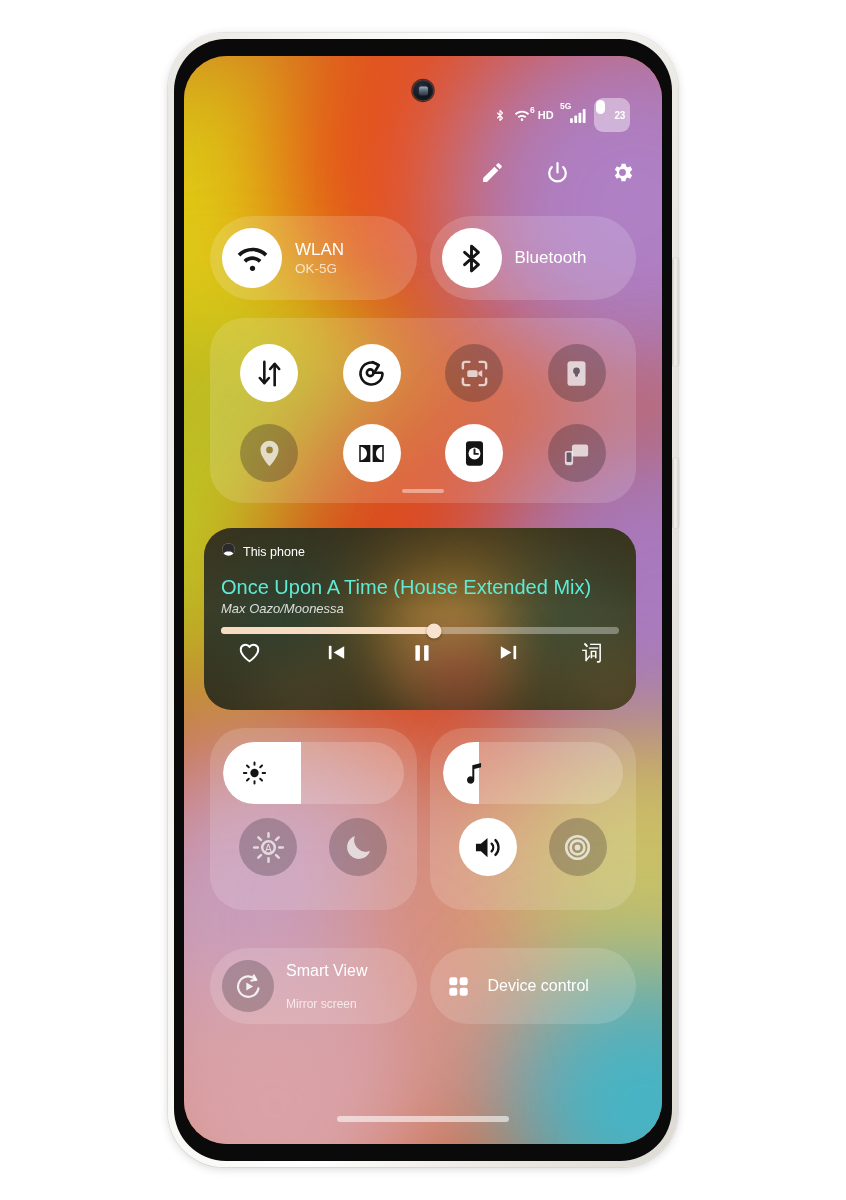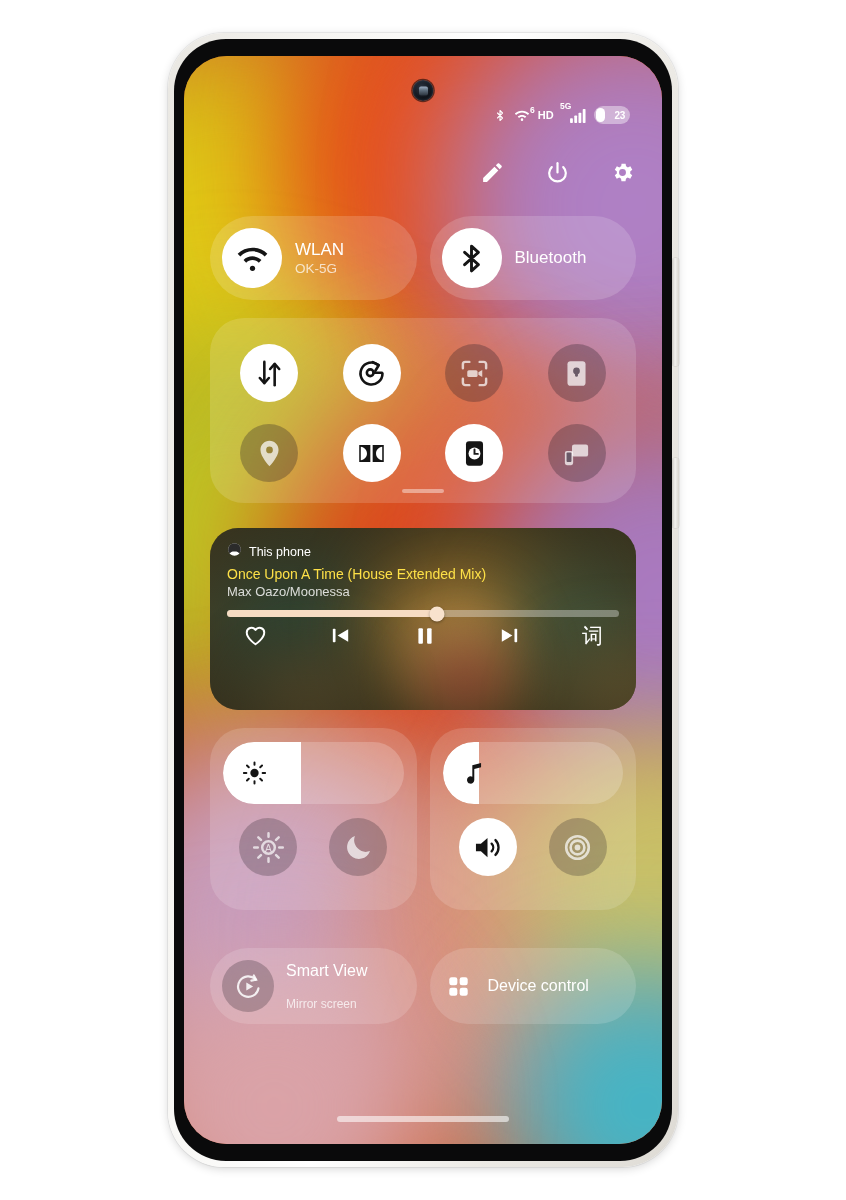"23" .battery { height: 18px -> 34px }
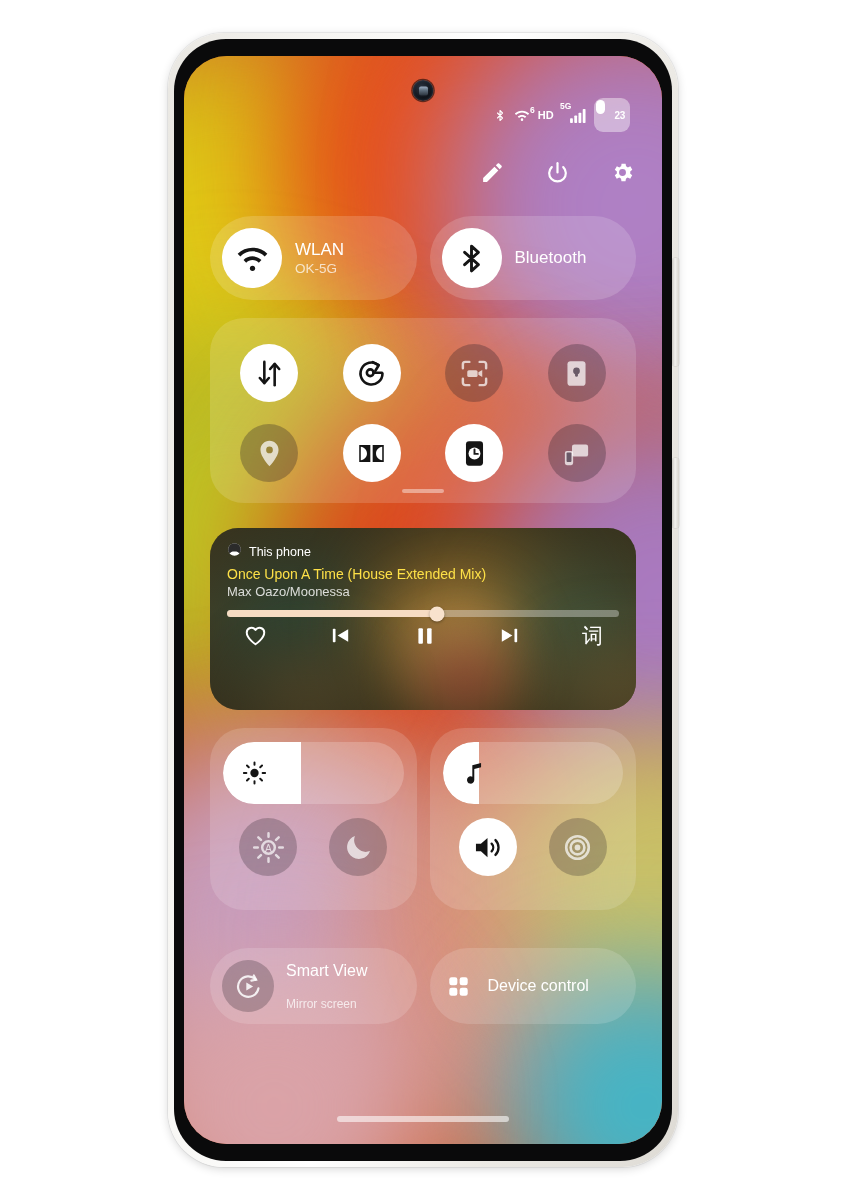"This phone" #media-player { left: 26px -> 20px }
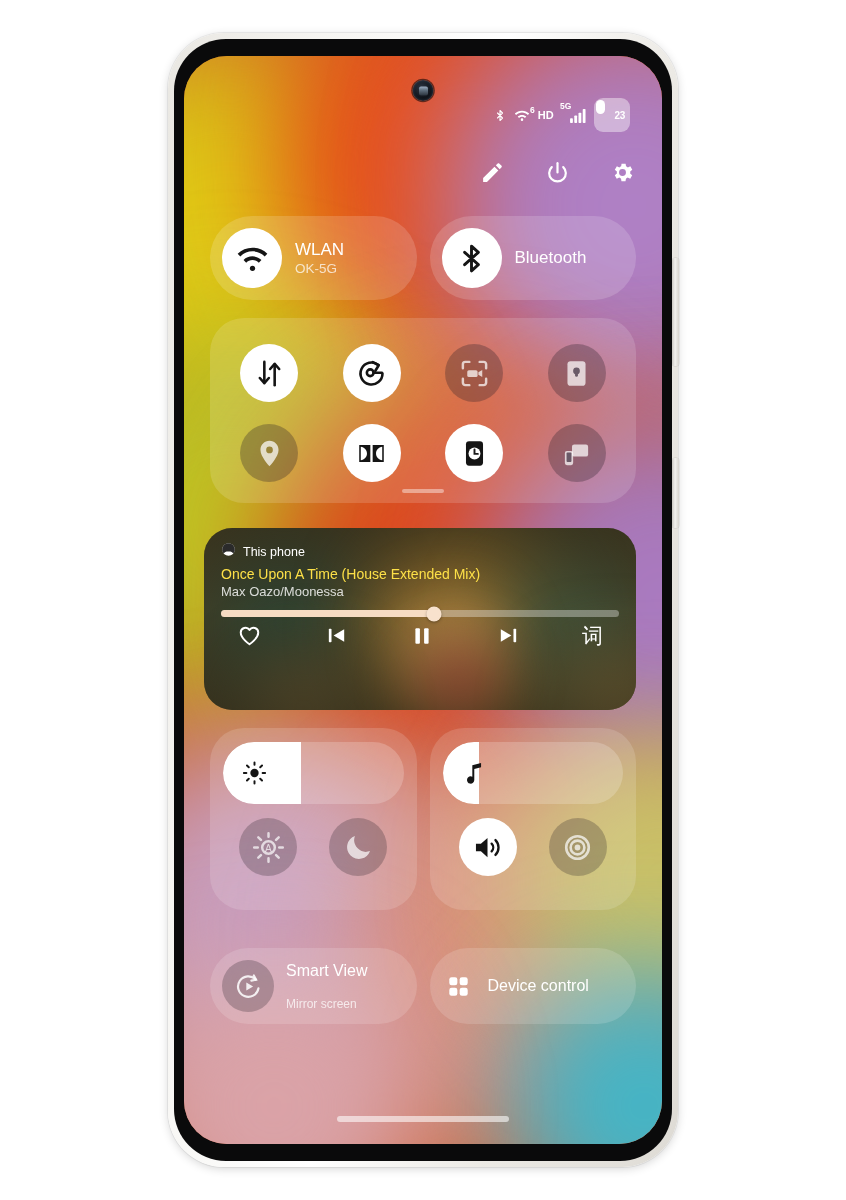"Once Upon A Time (House" #media-title { color: #fde047 -> #5eead4; font-size: 14px -> 20px; margin-top: 5px -> 15px }
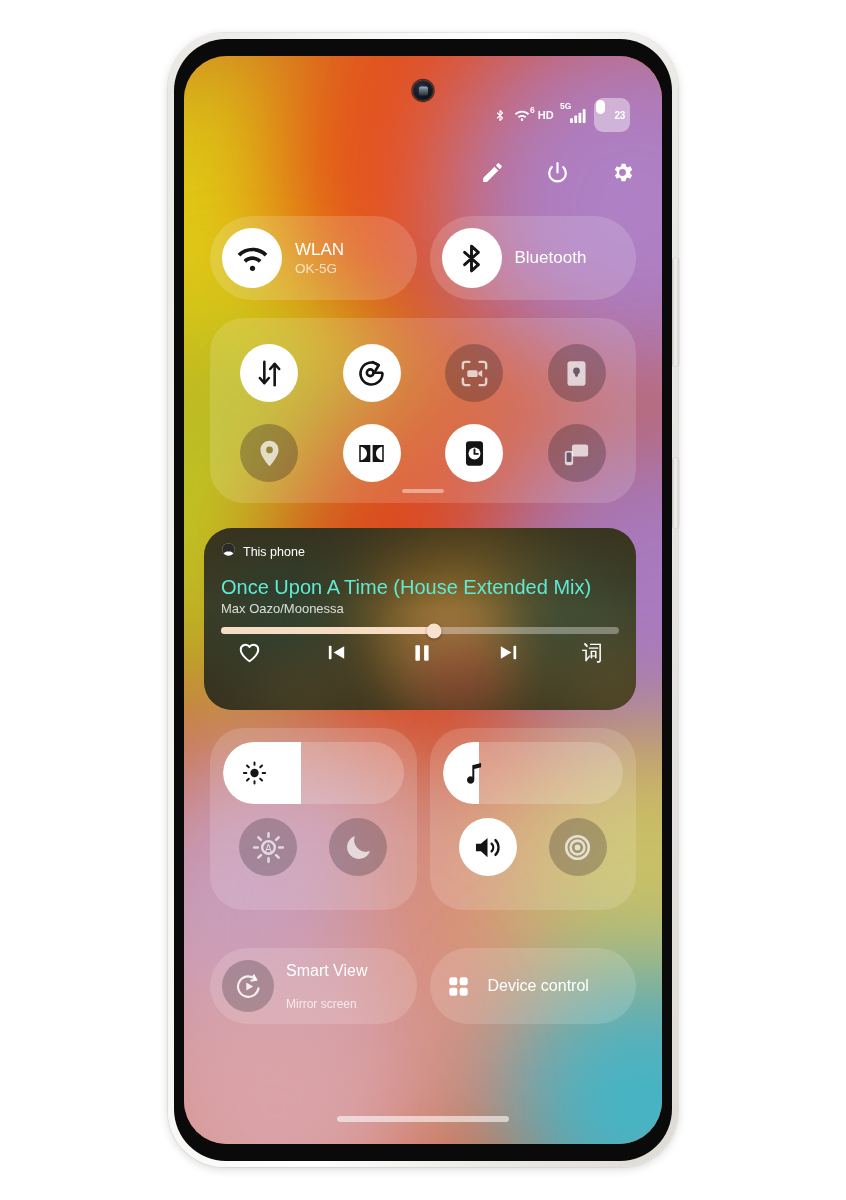"Max Oazo/Moonessa" #media-artist { font-style: none -> italic }
